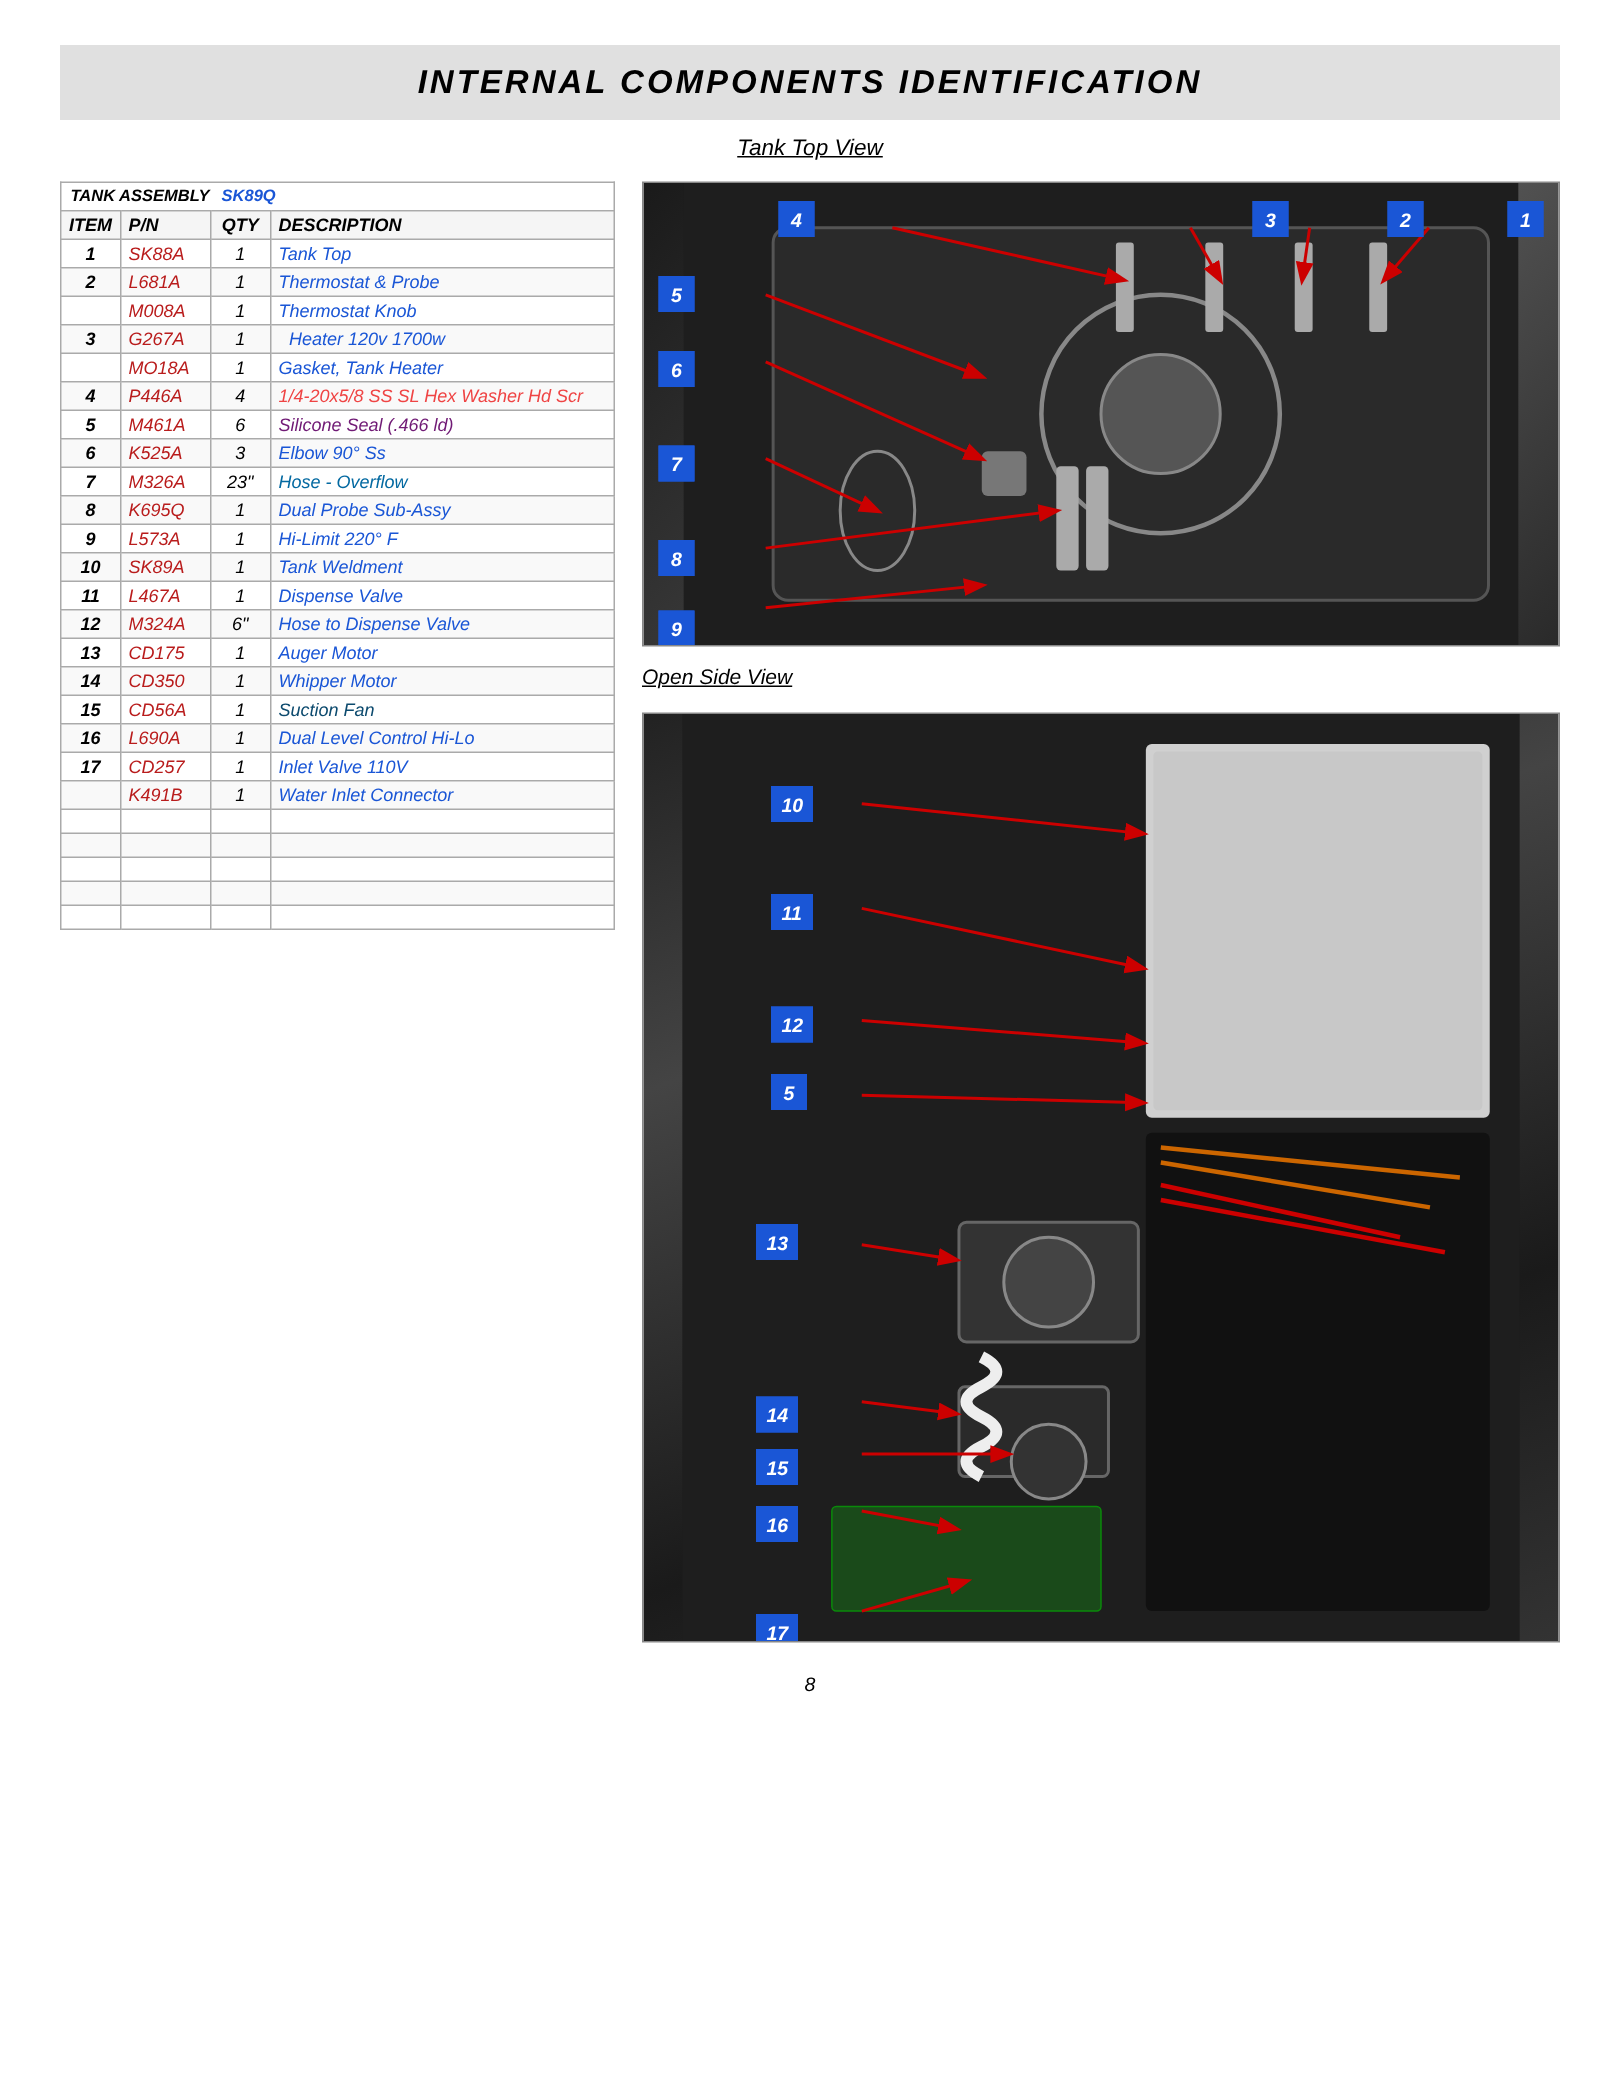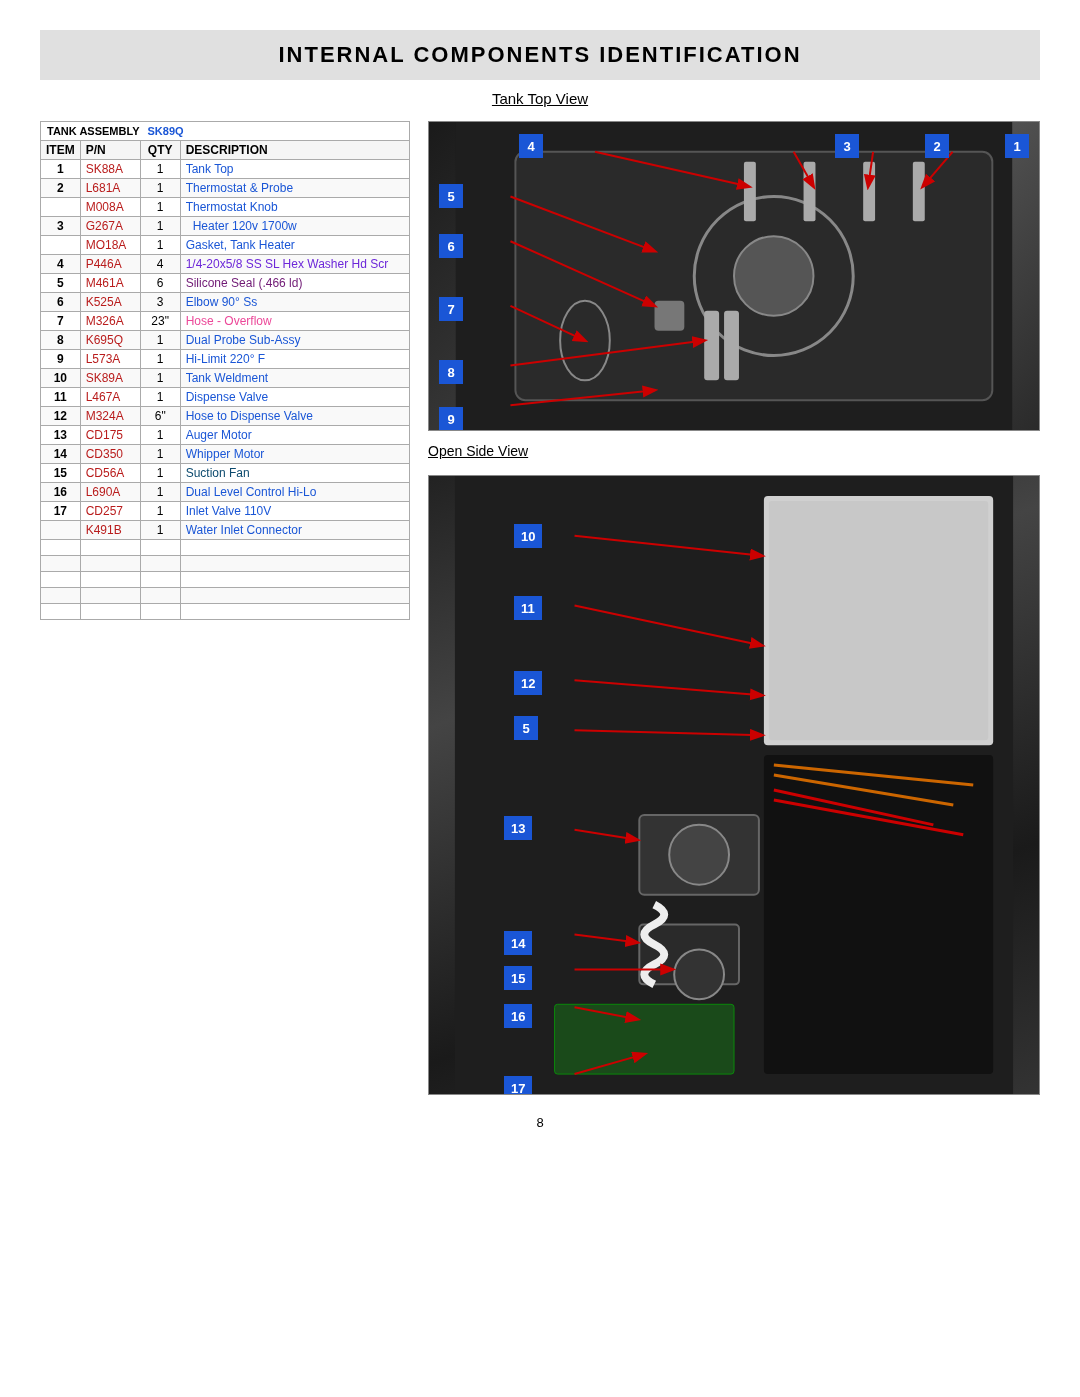"INTERNAL COMPONENTS IDENTIFICATION" .page { font-style: none -> italic }
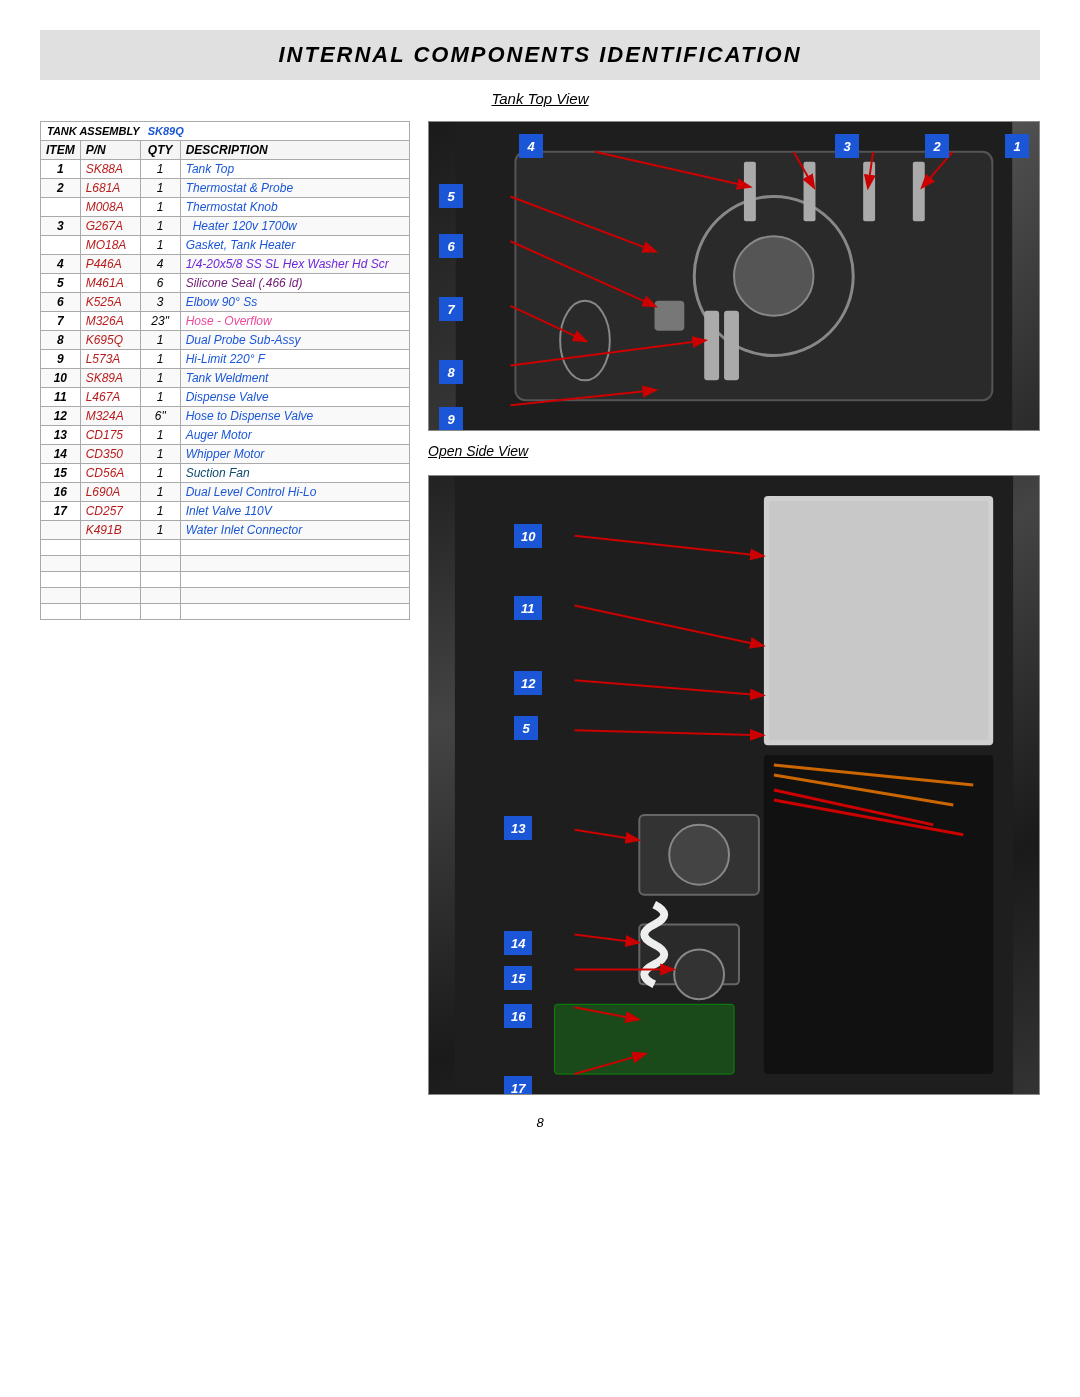"1/4-20x5/8 SS SL Hex Washer" td.col-desc { color: #6d28d9 -> #ef4444 }
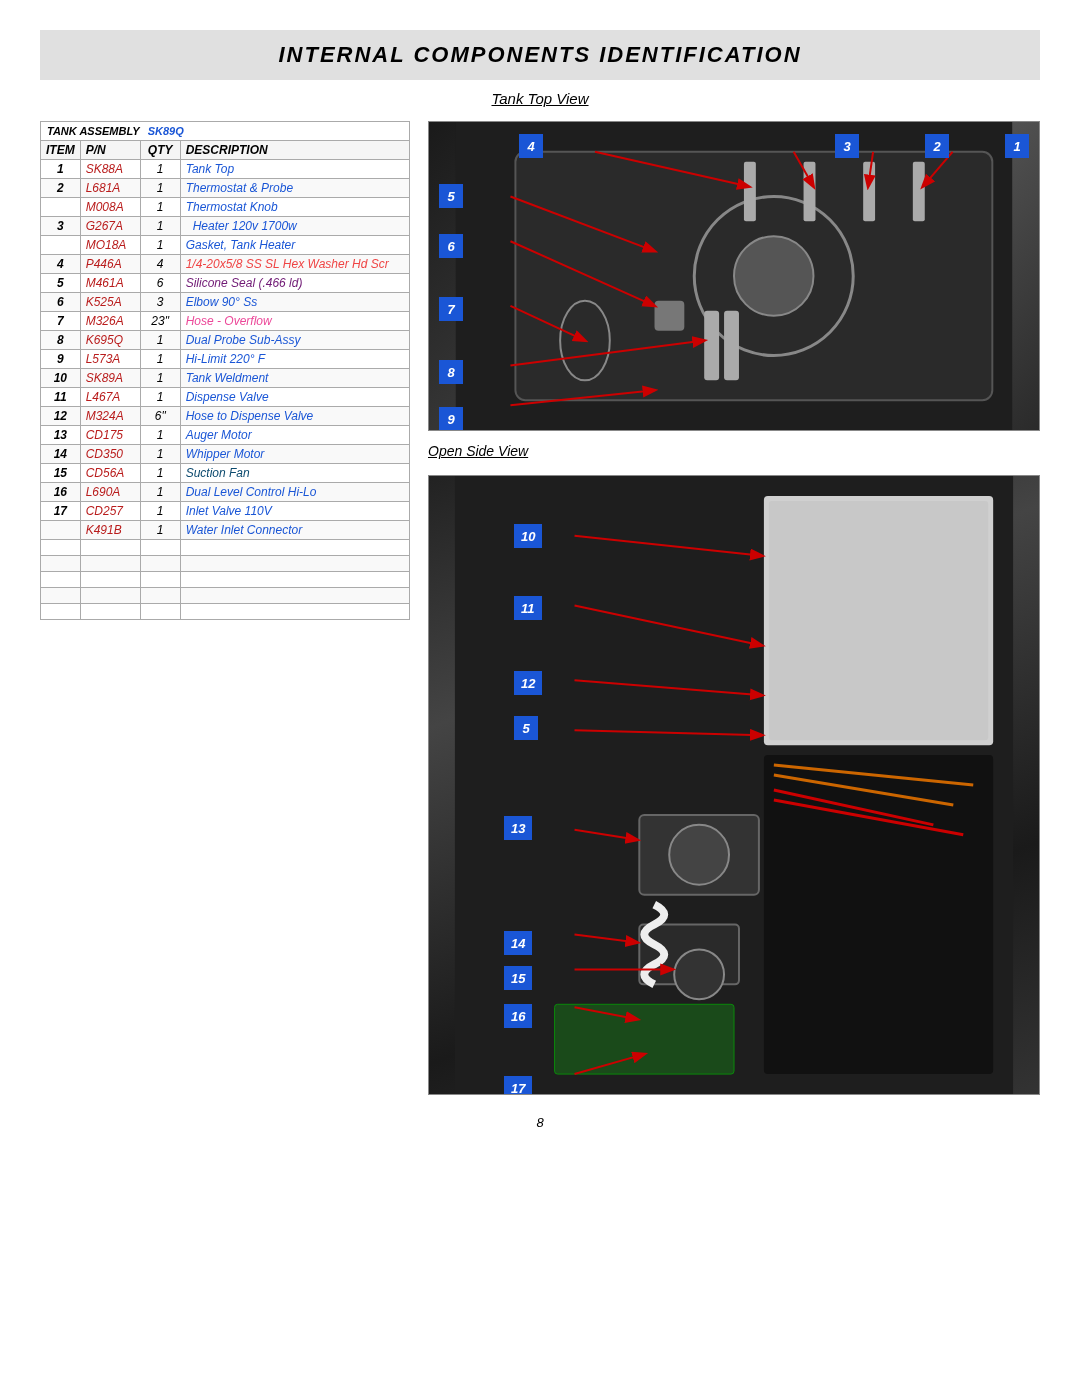"Hose - Overflow" td.col-desc { color: #ec4899 -> #0369a1 }
